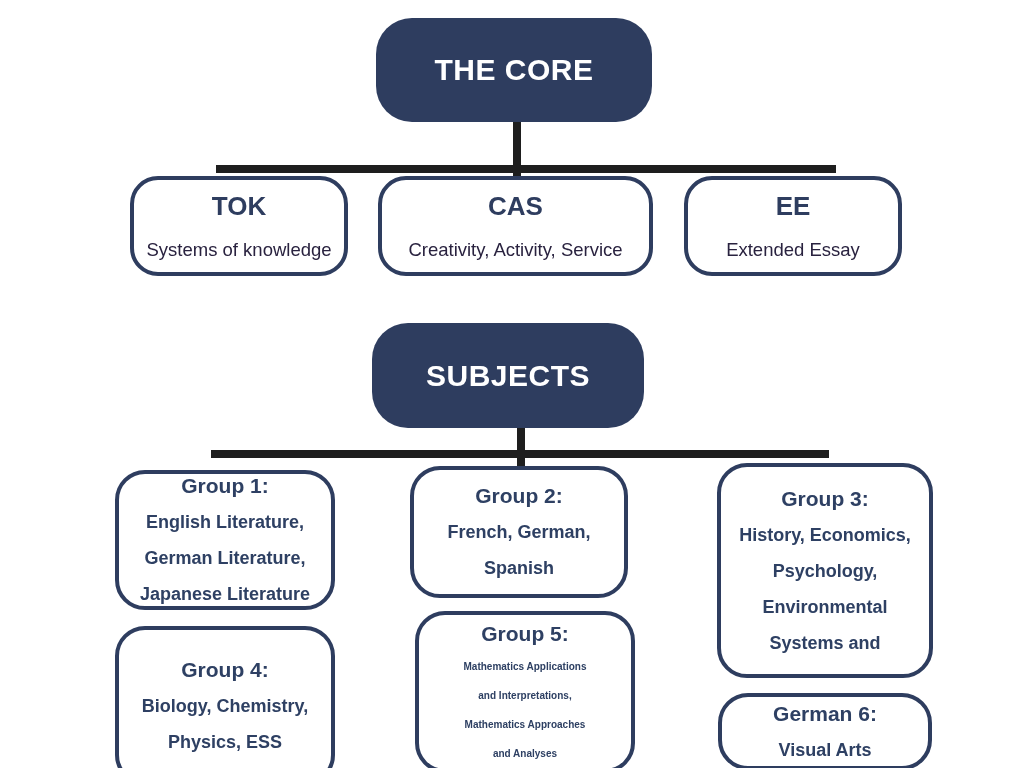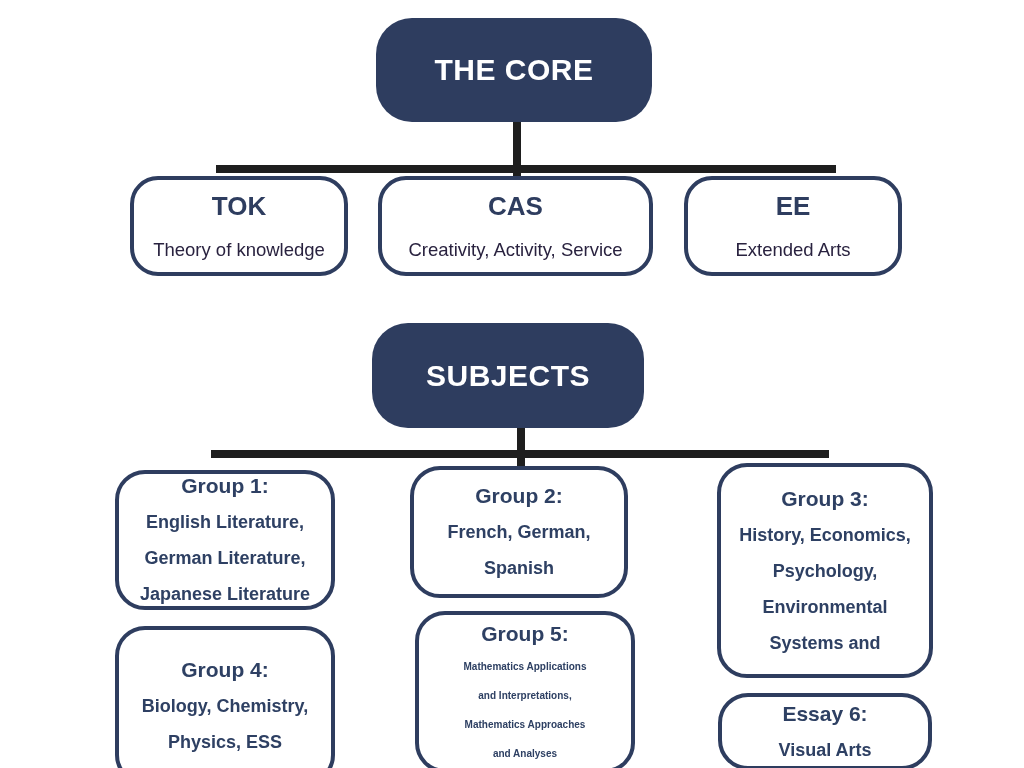"Theory of knowledge" div.full { text: Theory -> Systems }
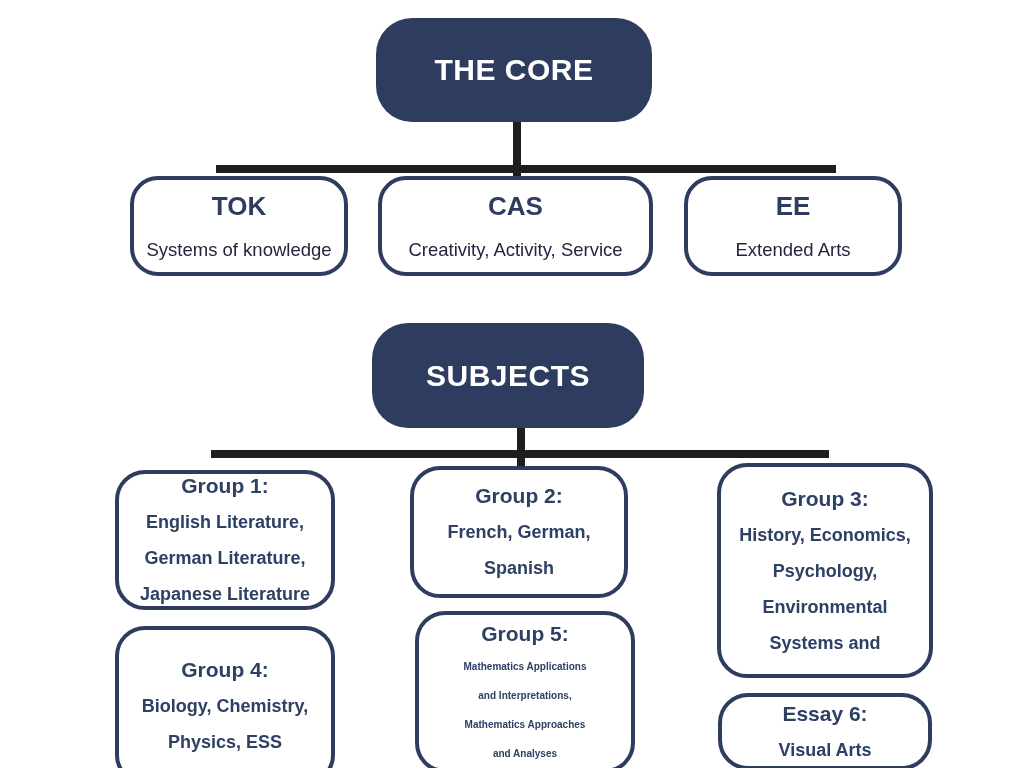"Extended Arts" div.full { text: Arts -> Essay }
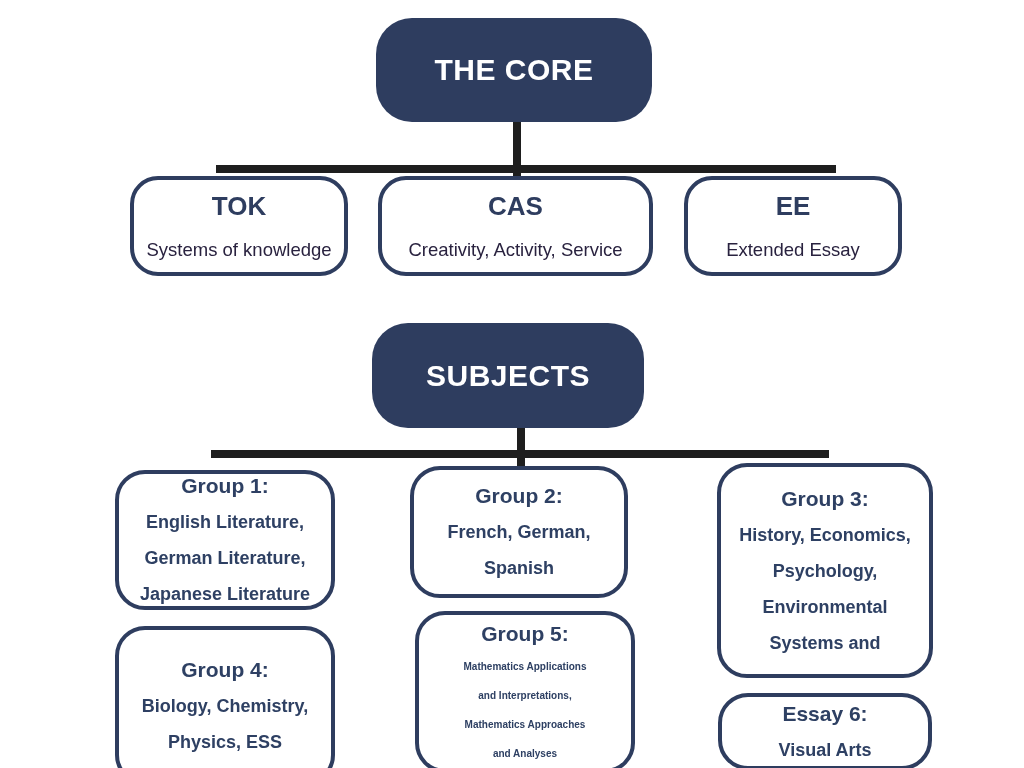"Essay 6:" div.group-title { text: Essay -> German }
